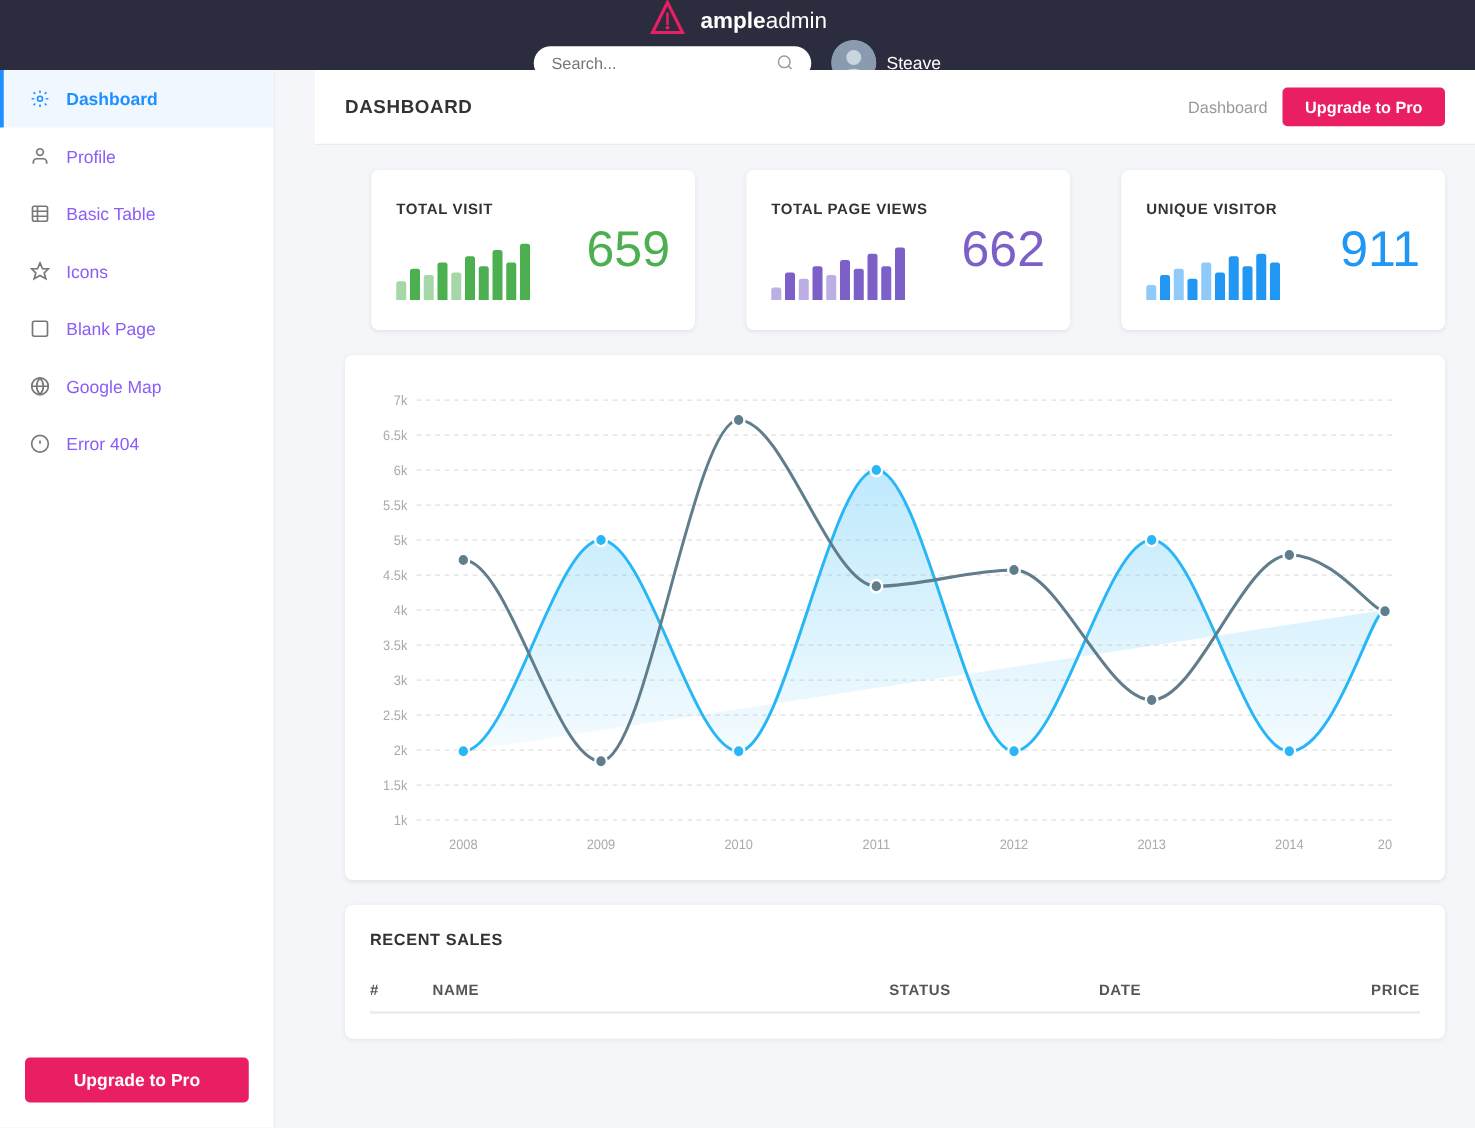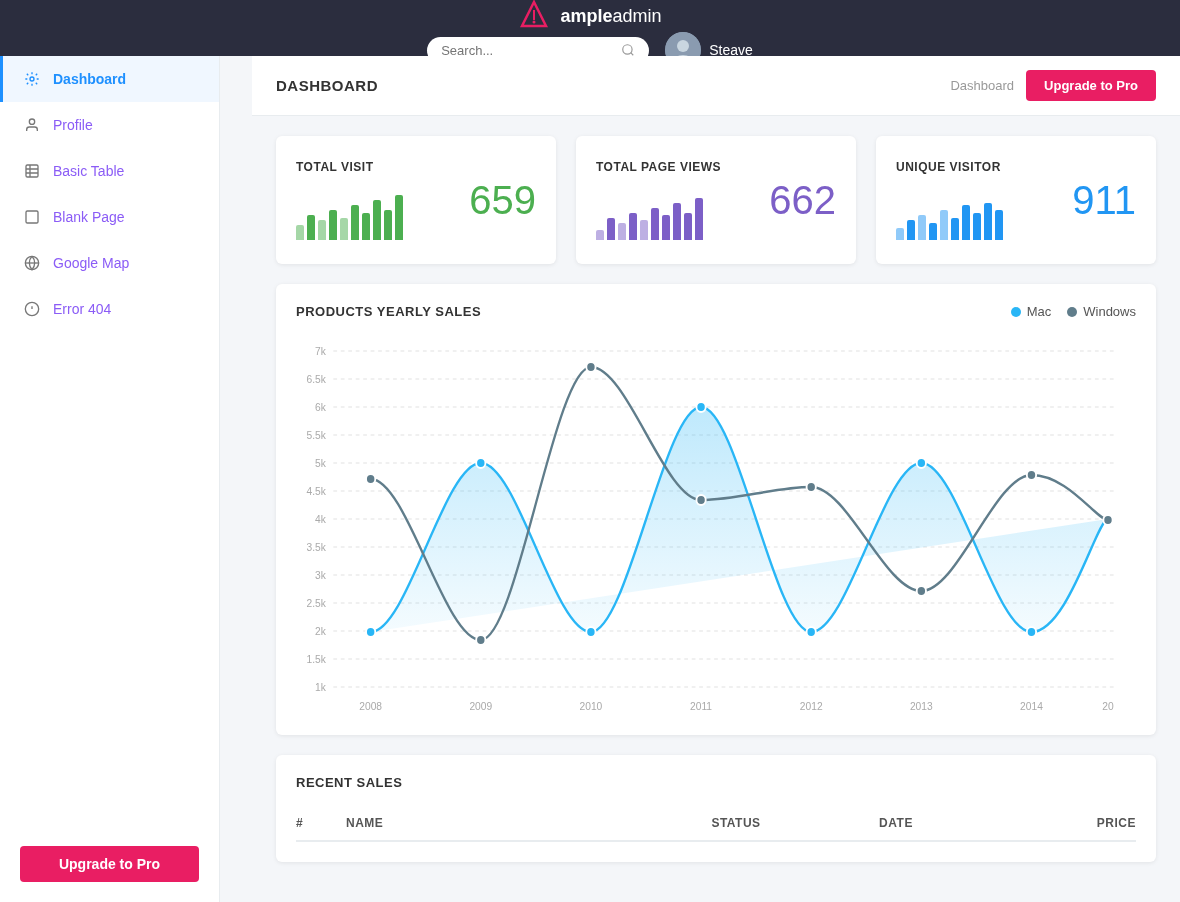"TOTAL VISIT" .stat-card { margin-left: none -> 21px }
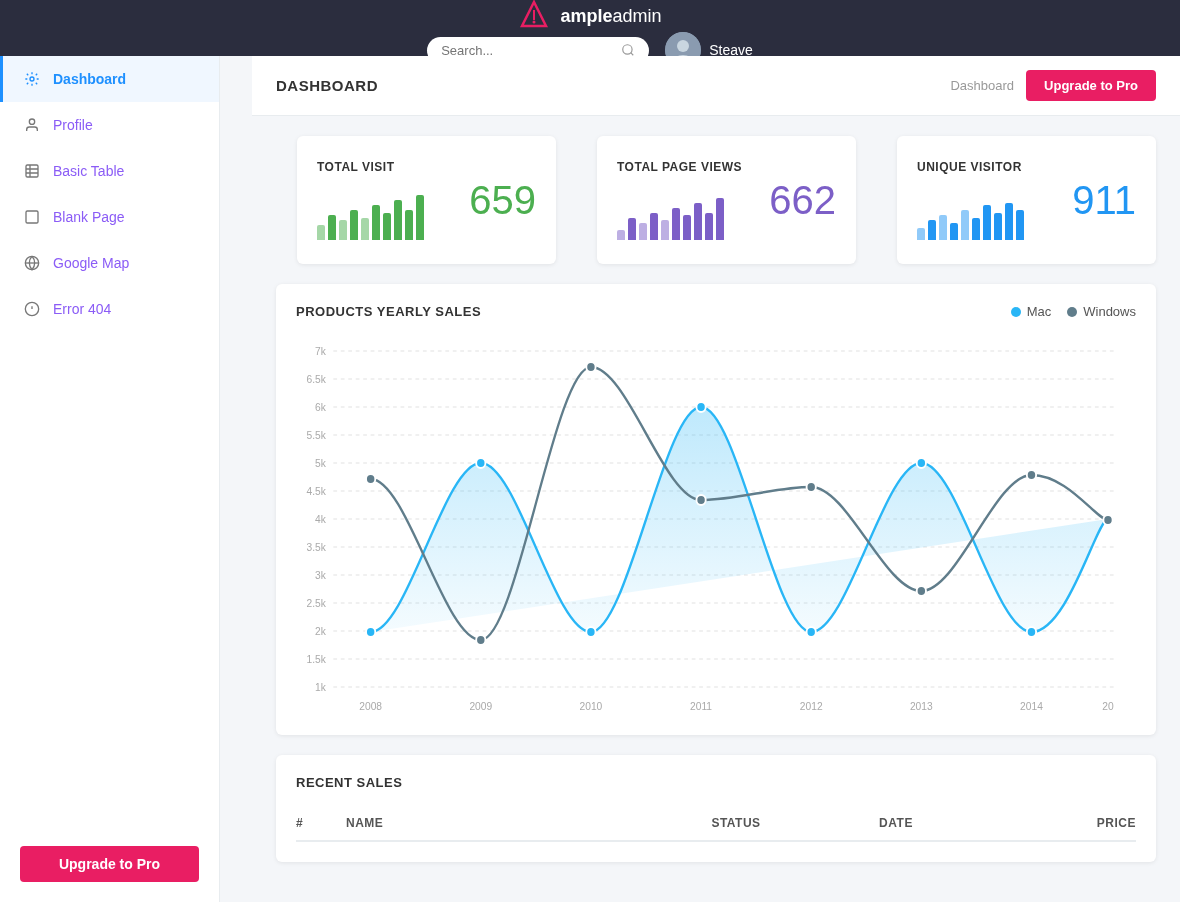"Icons" div.sidebar-item { html: none -> <div> <span> <svg> <polygon></polygon> </svg> </span> <span>Icons</span> </div> }
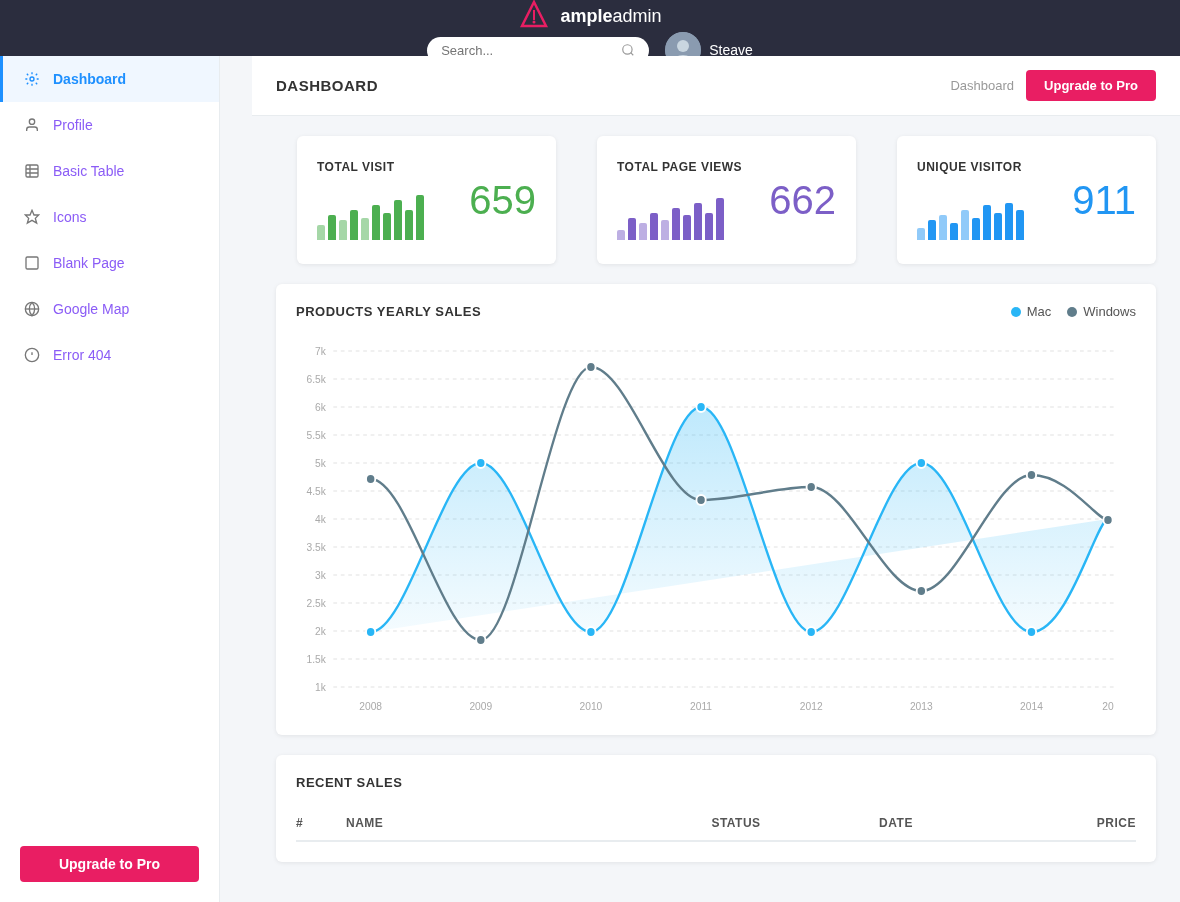"PRODUCTS YEARLY SALES" div.chart-header { html: <div> <span>PRODUCTS YEARLY SALES</span> <div> <div> <div></div> <span>Mac</span> </div> <div> <div></div> <span>Windows</span> </div> </div> </div> -> none }
